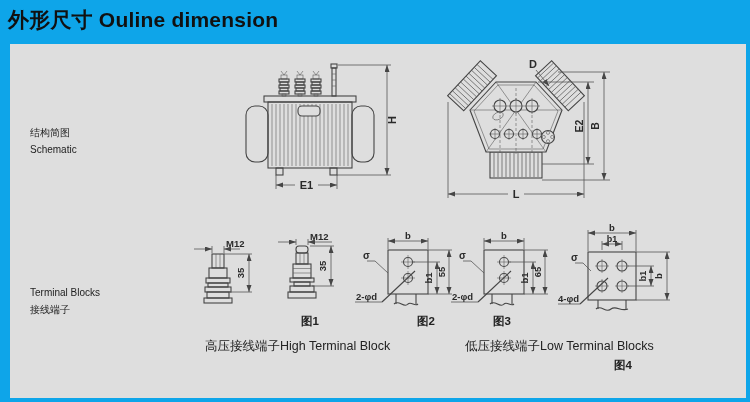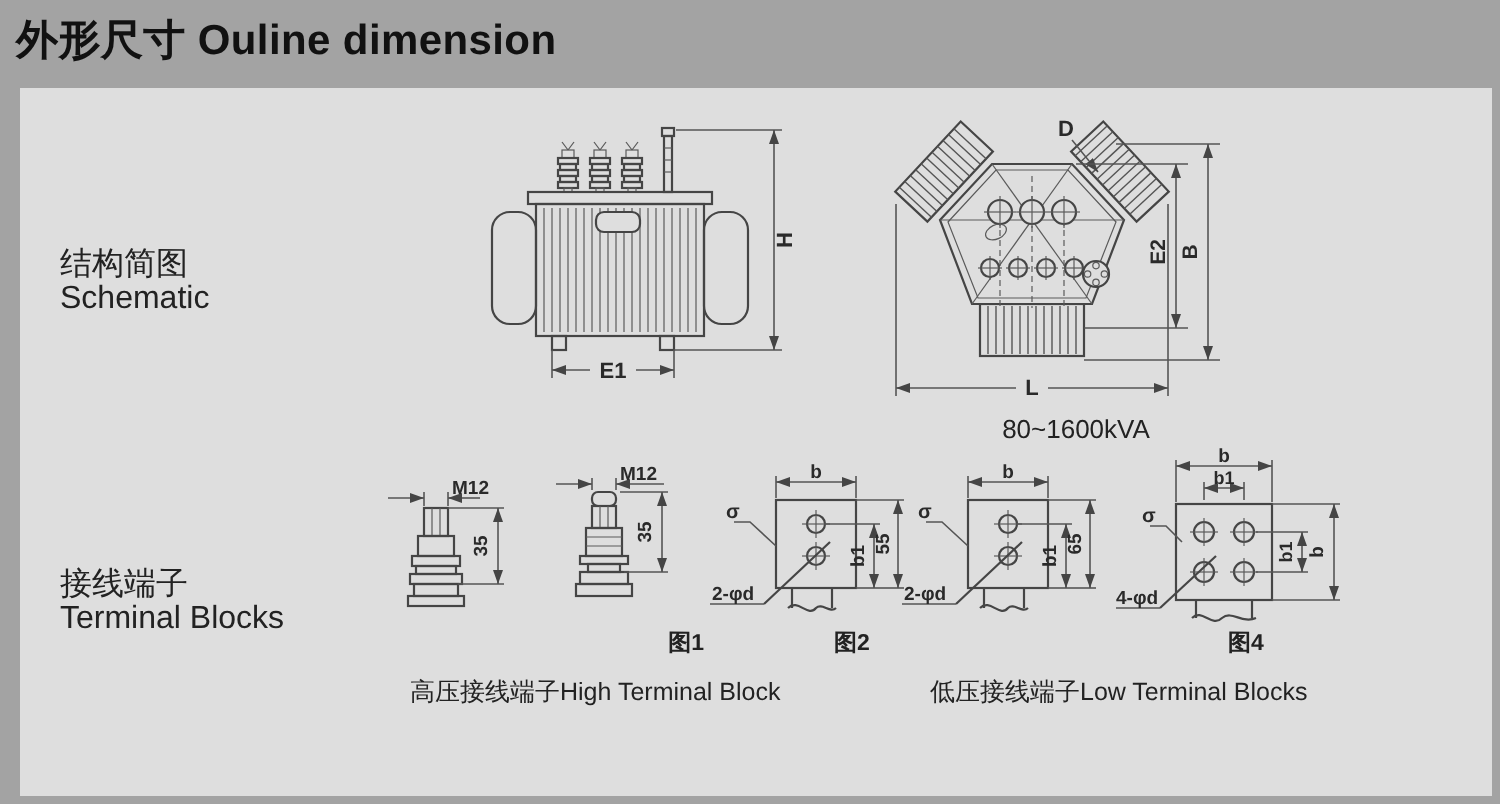"外形尺寸 Ouline dimension" #stage { background: #a3a3a3 -> #0ea5e9 }
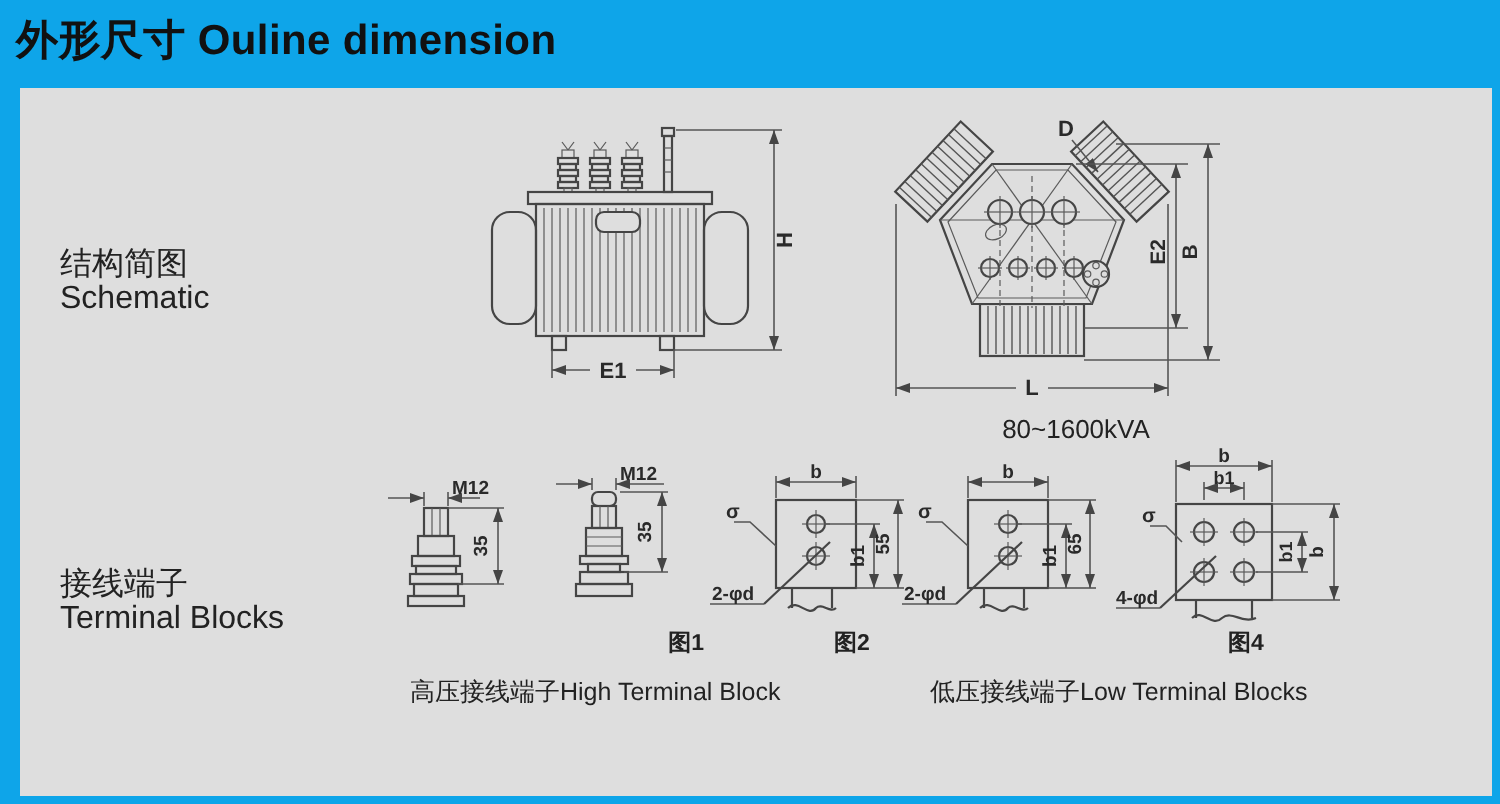"结构简图" .rowlabel { font-size: 16px -> 10px }
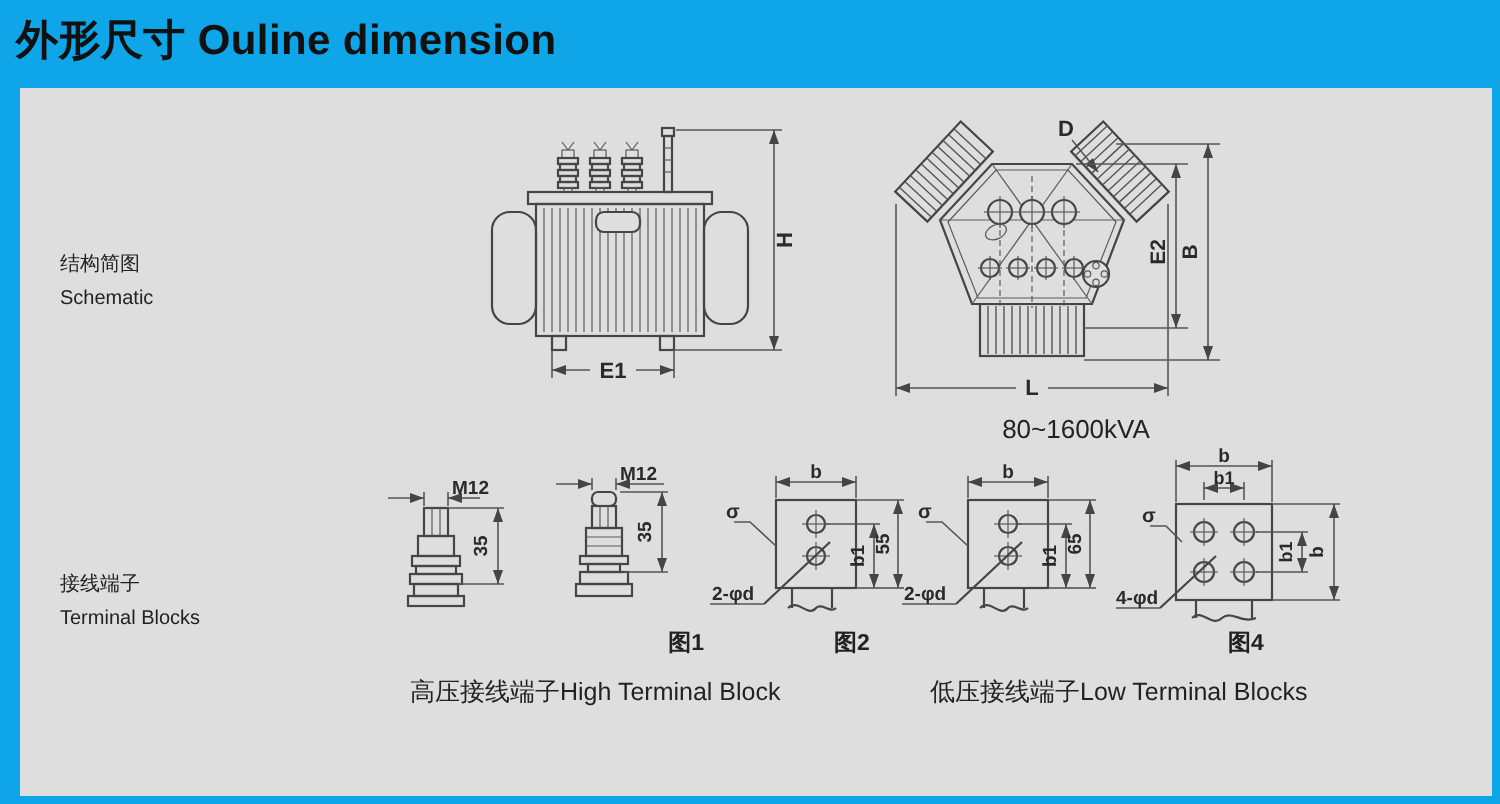"80~1600kVA" div.rating { html: <div>80~1600kVA</div> -> none }
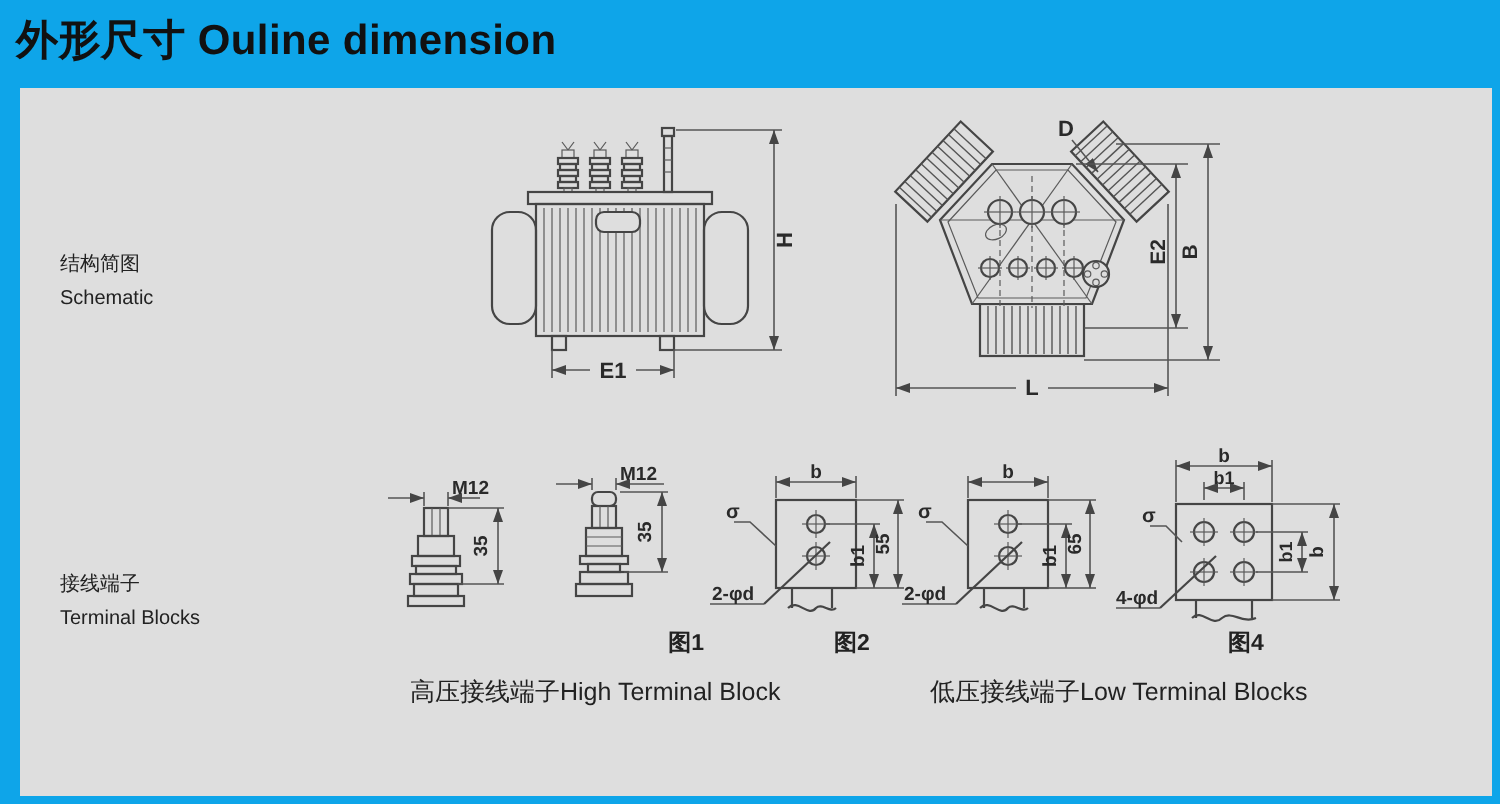"接线端子" div { order: before "Terminal Blocks" -> after "Terminal Blocks" }
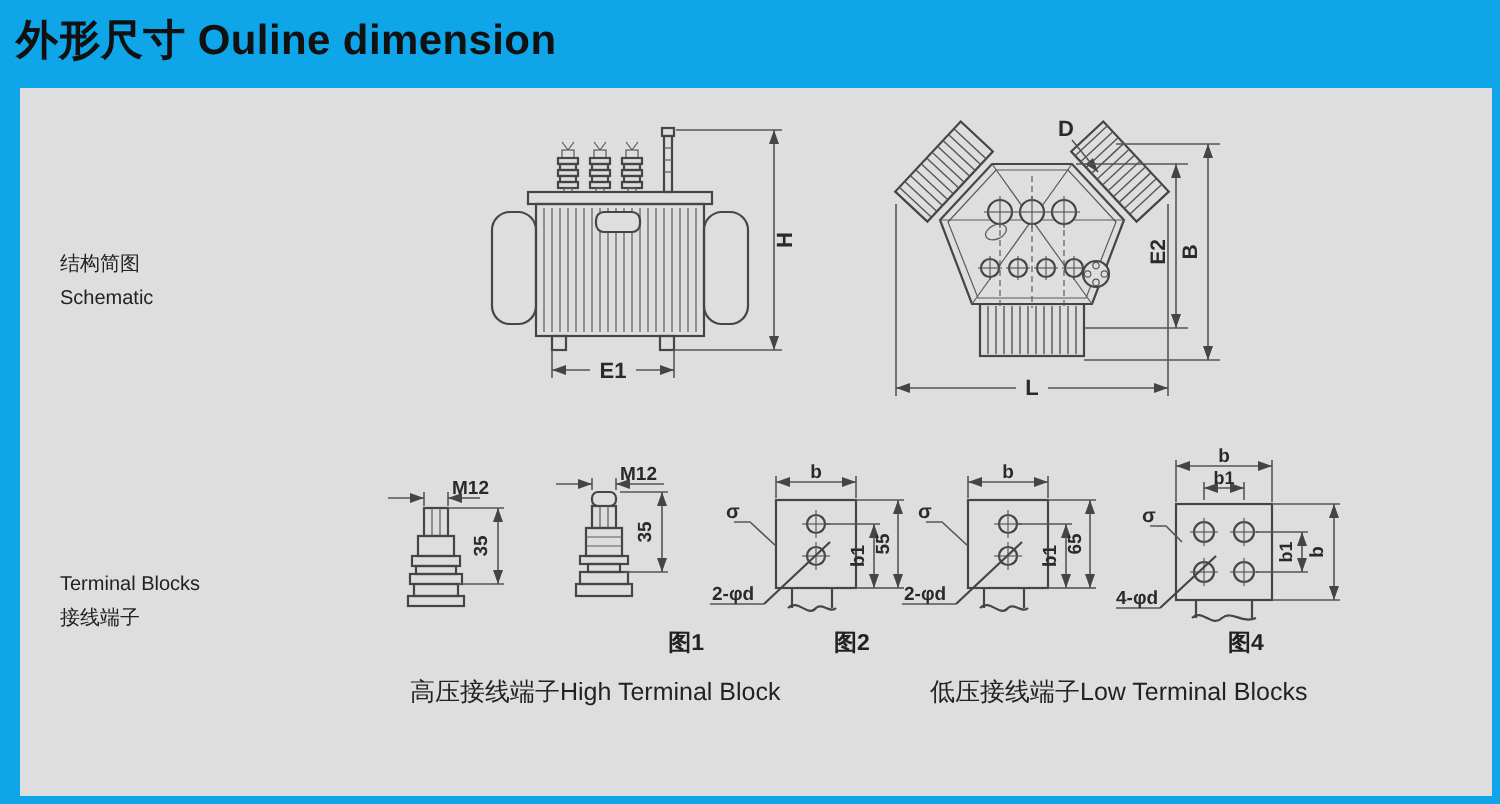"图1" div.figcap { text-align: right -> none }
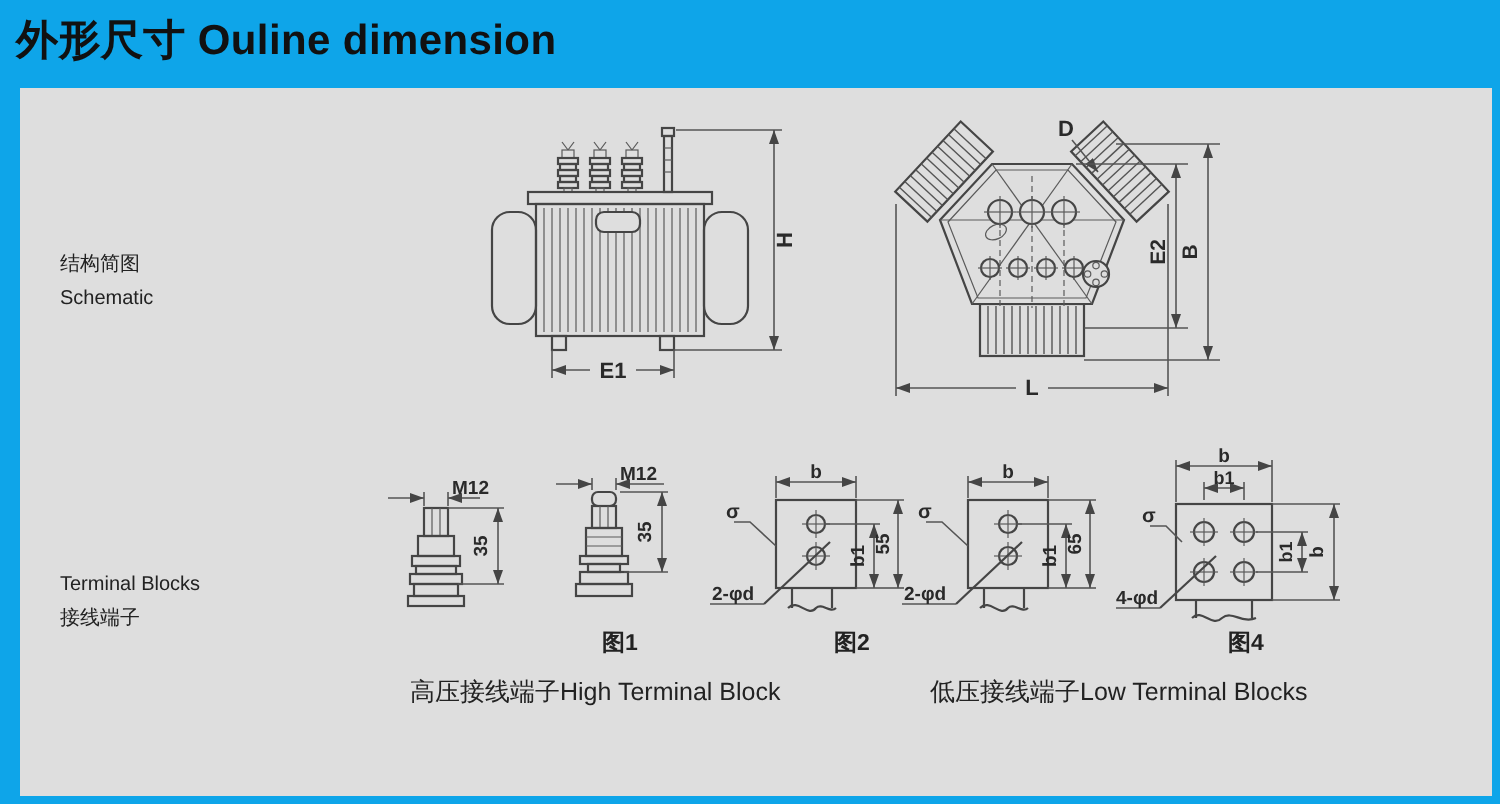"图3" div.figcap { html: none -> <div>图3</div> }
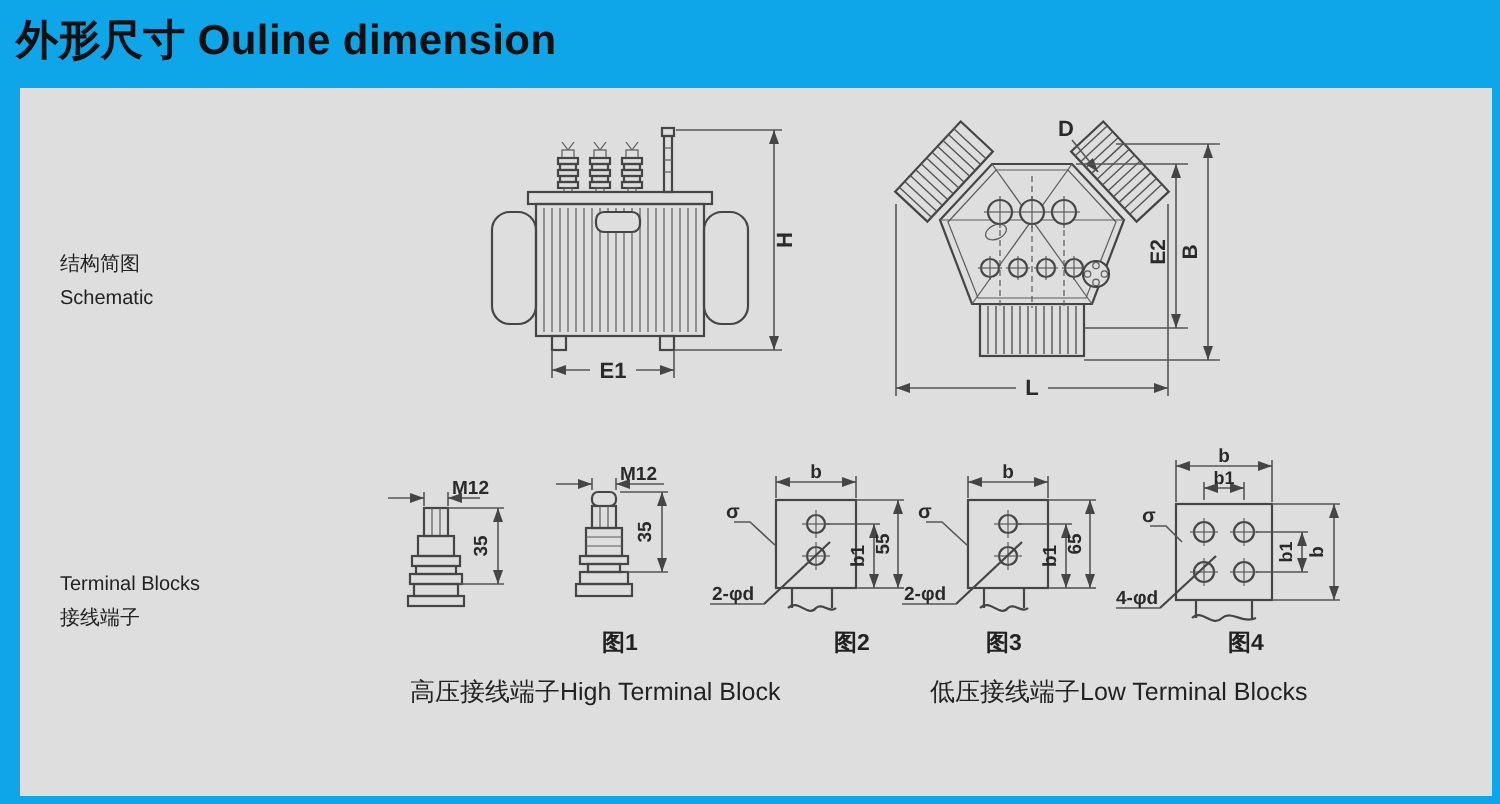"图4" div.figcap { margin-top: none -> 44px }
